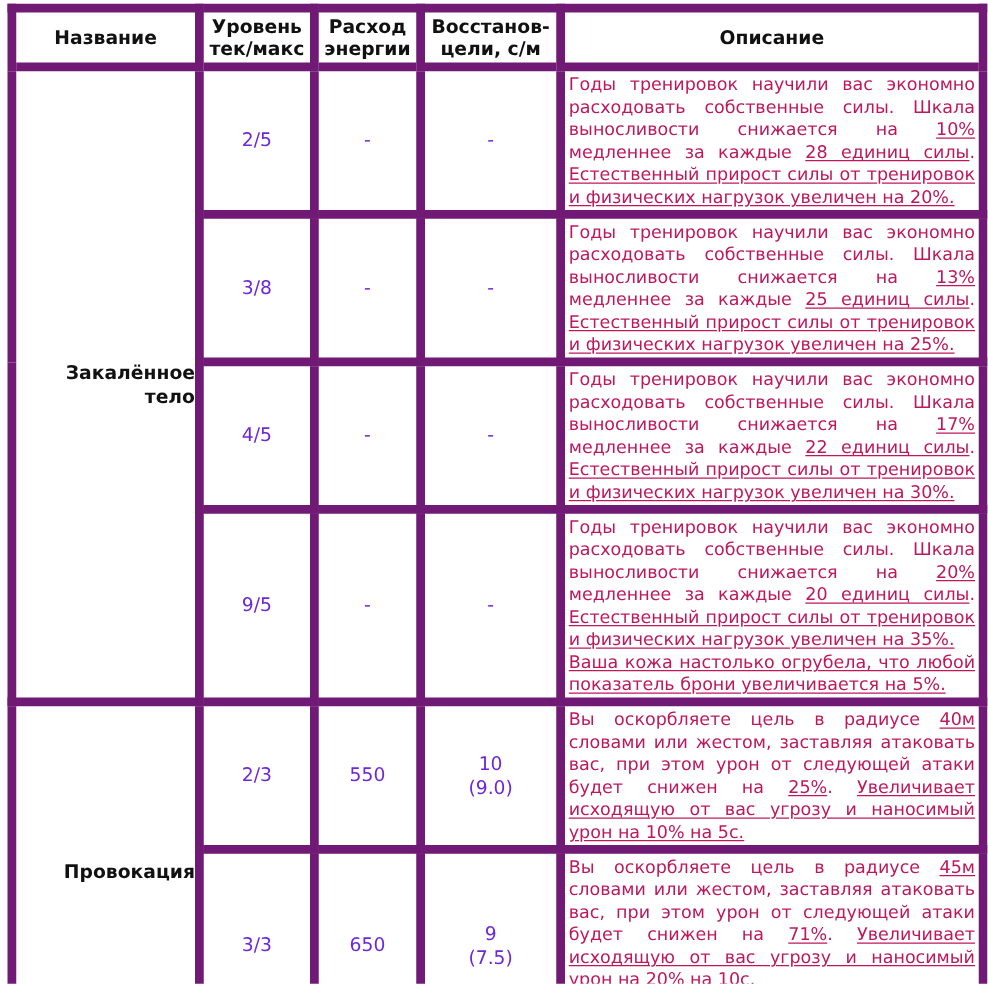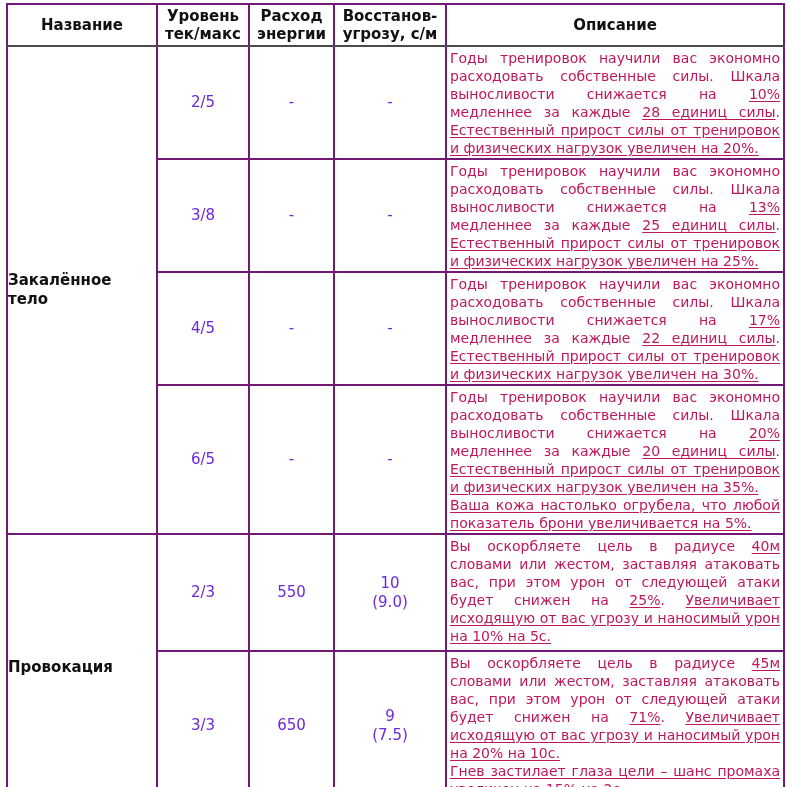"Название" th, td { border: 2px solid #701a75 -> 7px solid #701a75 }
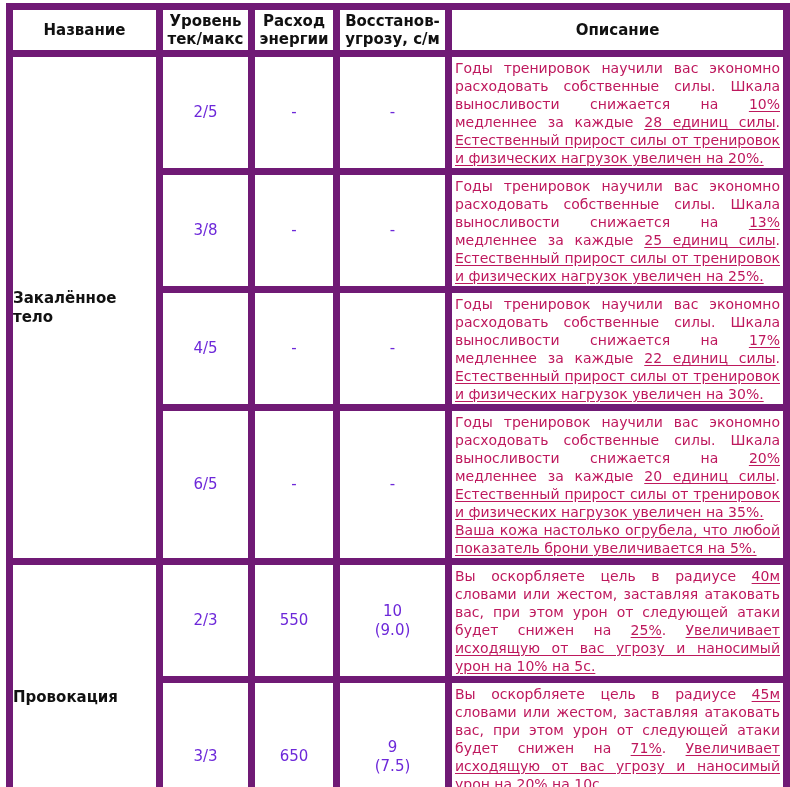"Восстанов-" th { text: угрозу -> цели }
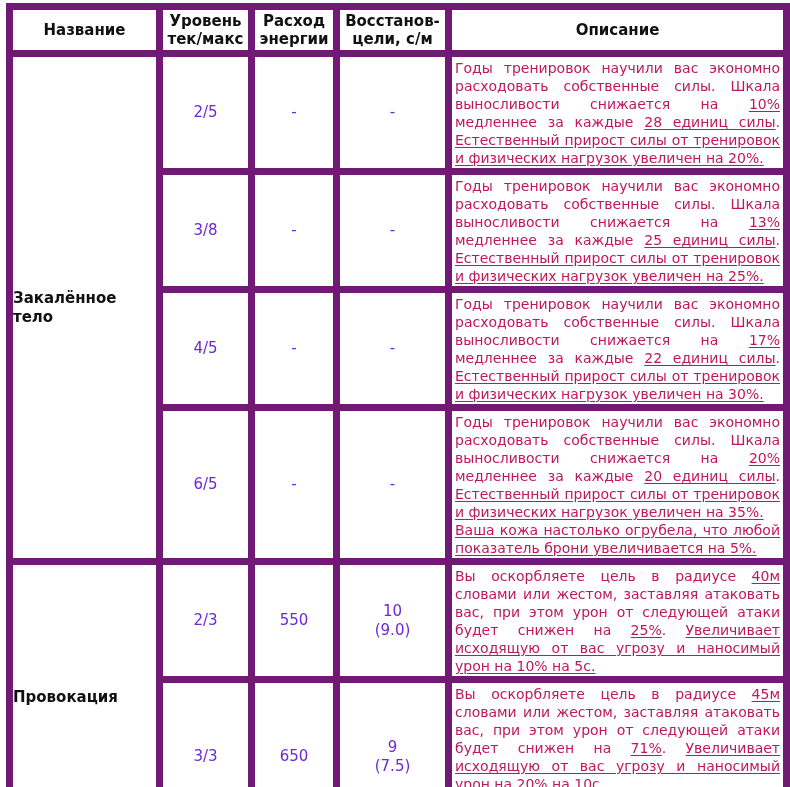"Закалённое тело" td.name-cell { text-align: left -> right }
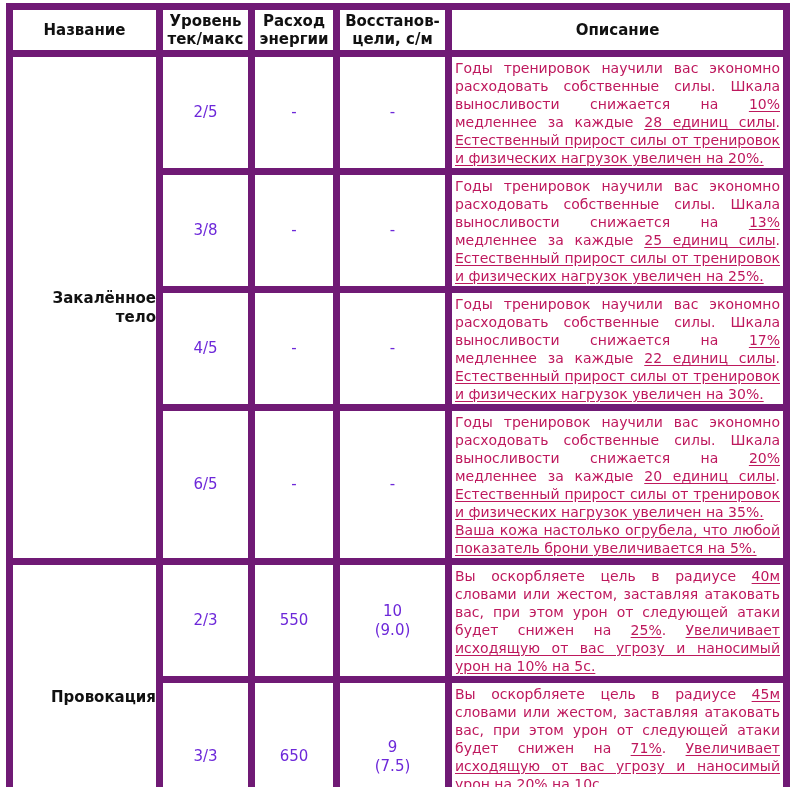"6/5" td.val-cell { text: 6/5 -> 9/5 }
